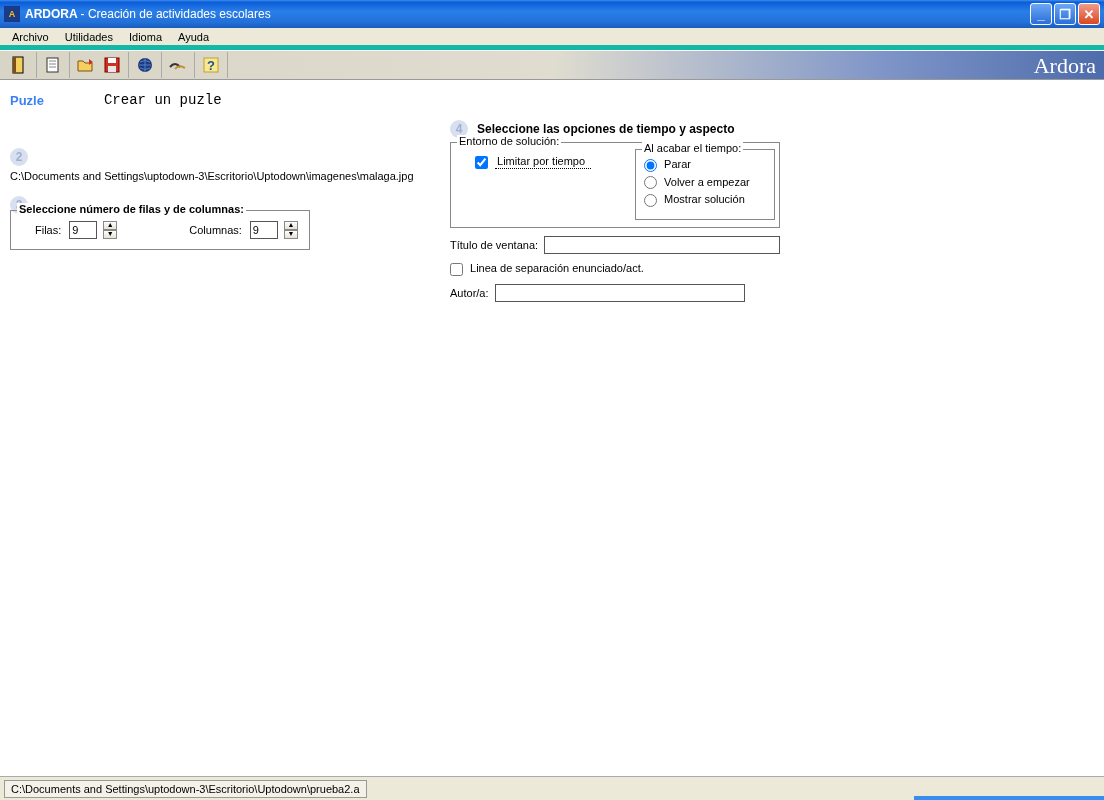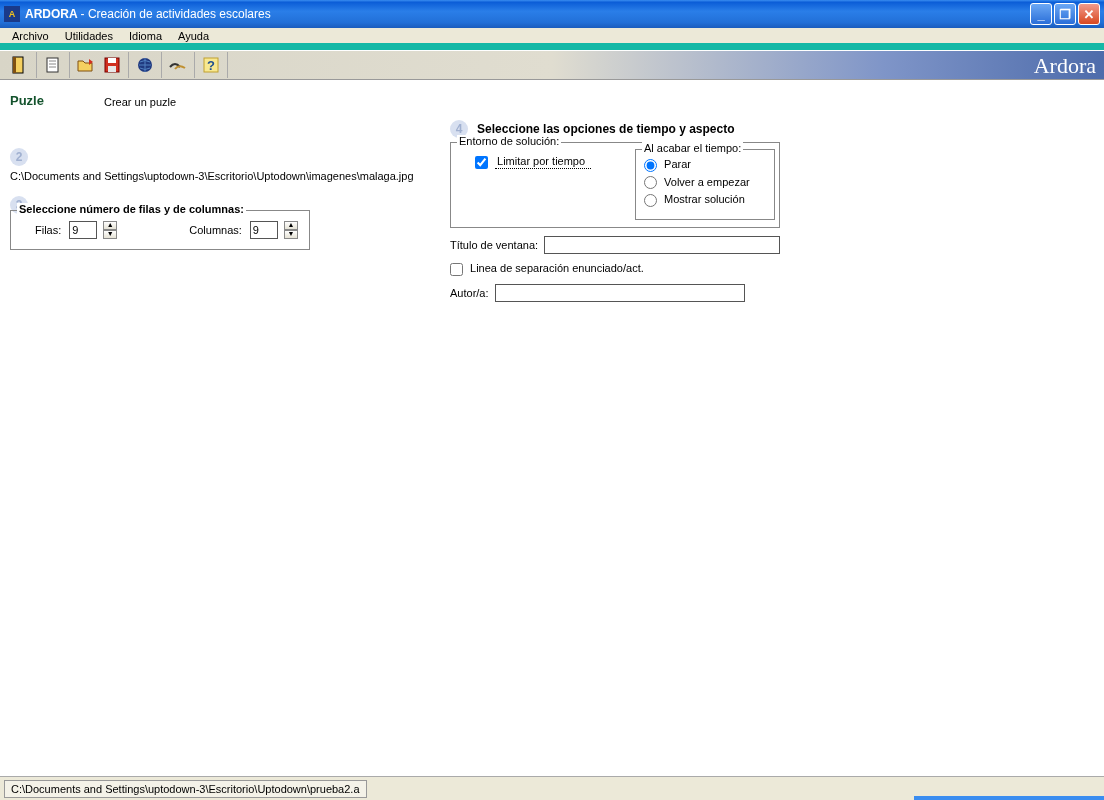"Archivo" .menubar { border-bottom: 7px solid #14b8a6 -> 5px solid #14b8a6 }
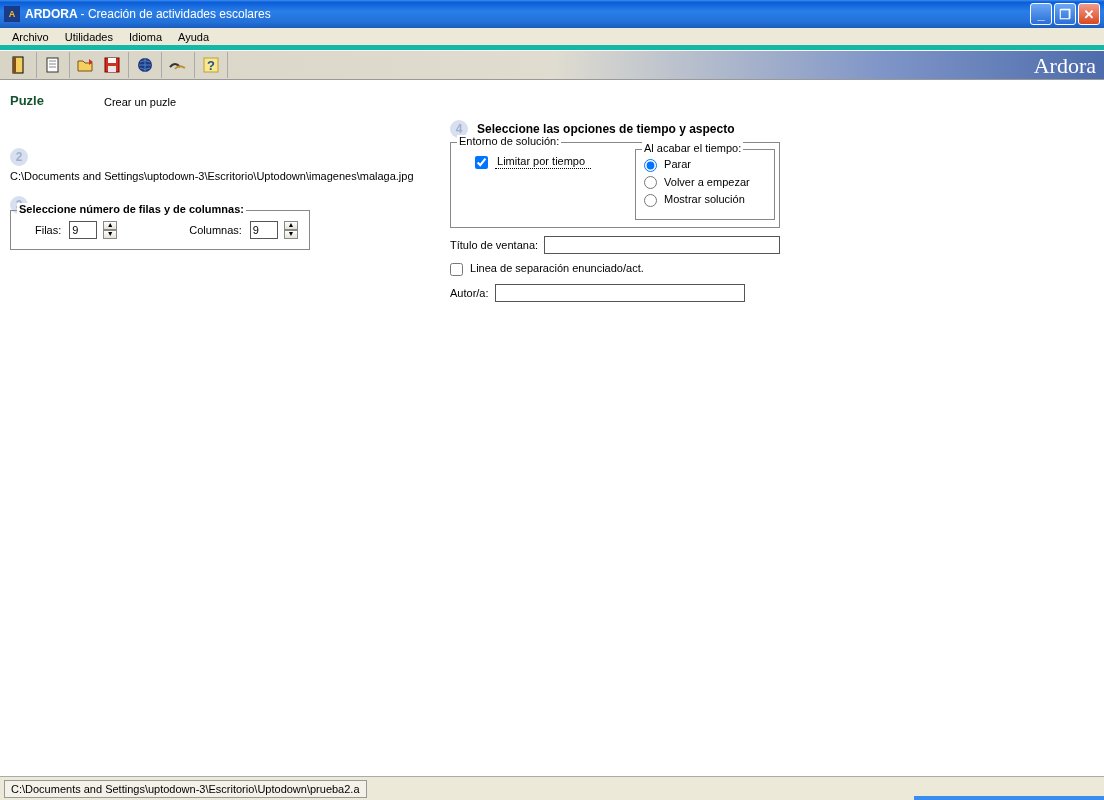"Puzle" .activity-name { color: #14532d -> #3b82f6 }
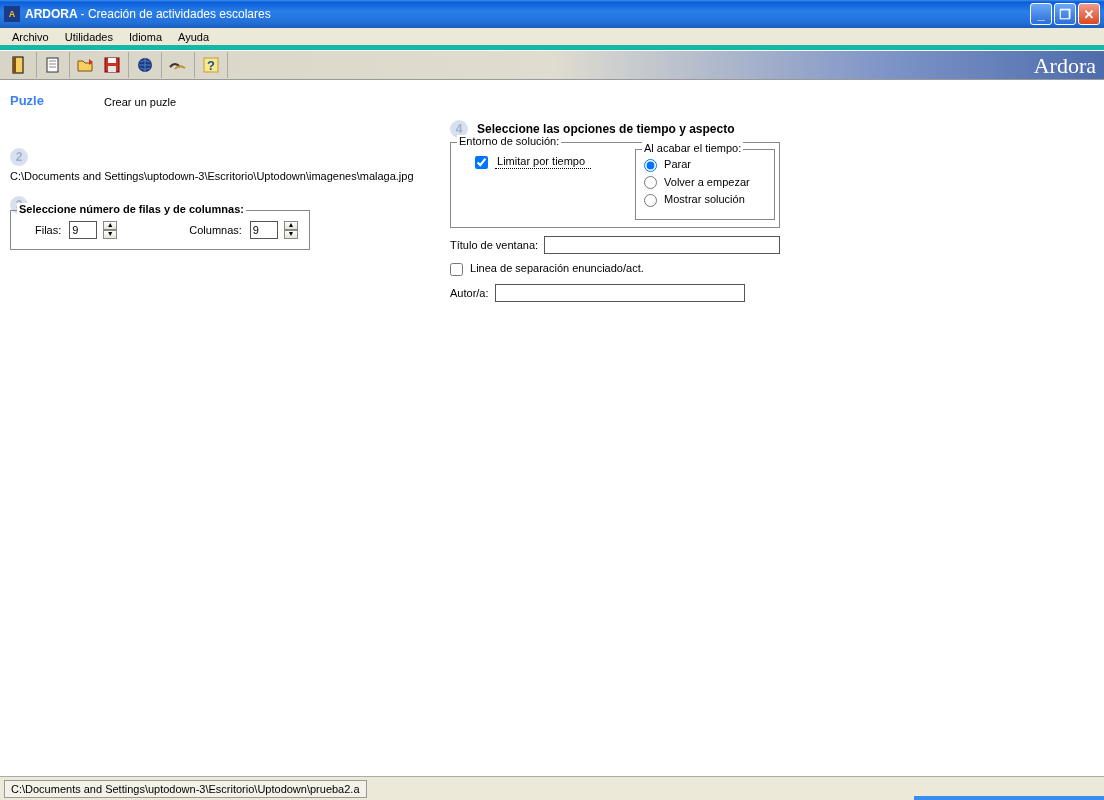"Crear un puzle" .activity-desc { font-family: none -> Liberation Mono, monospace; font-size: 11px -> 14px }
